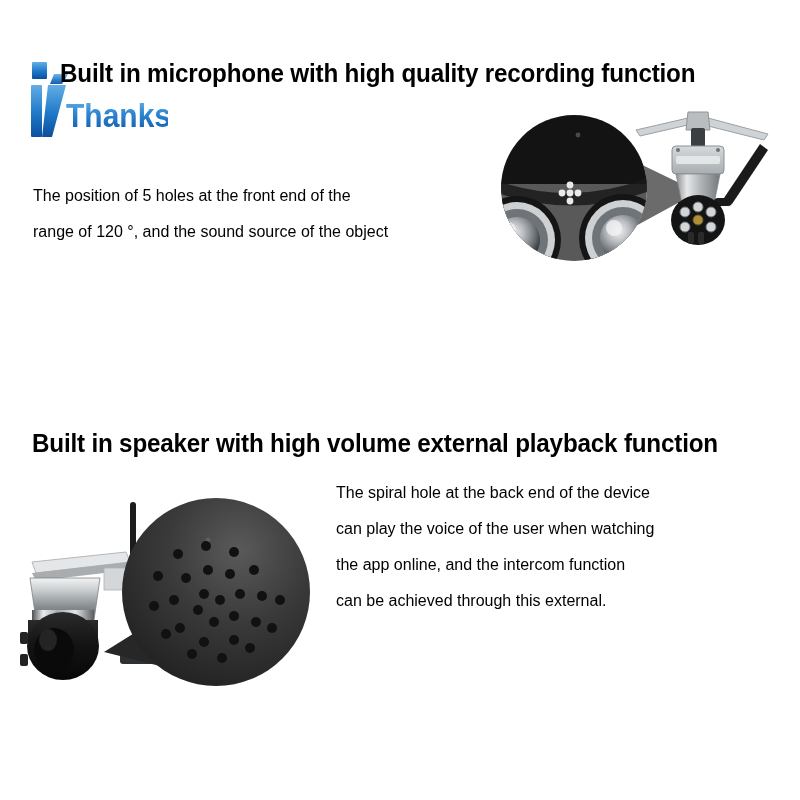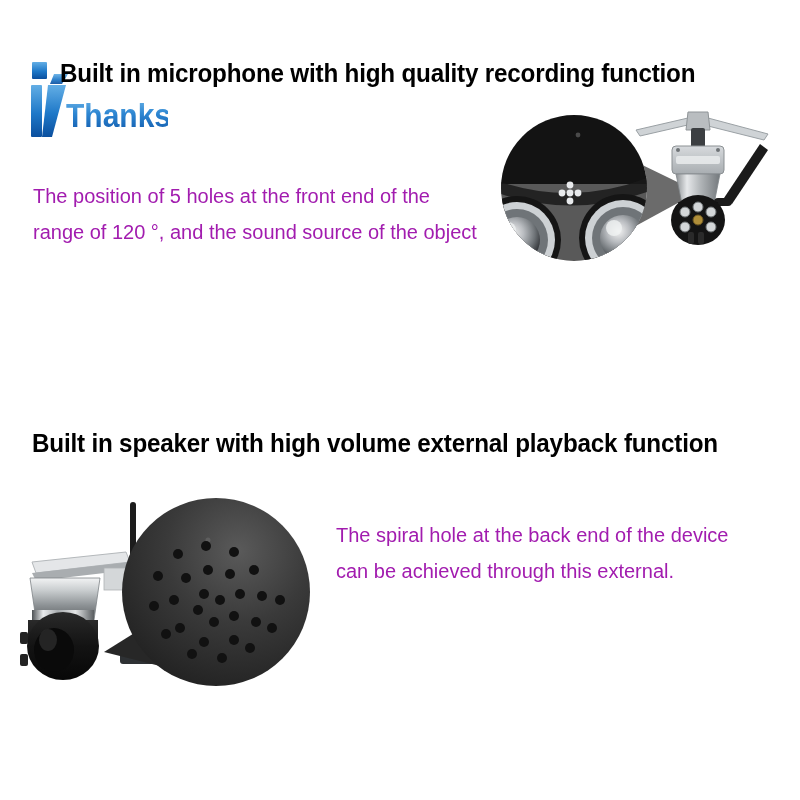"The position of 5 holes" .body-copy { color: #a21caf -> #000000; font-size: 20px -> 16px }
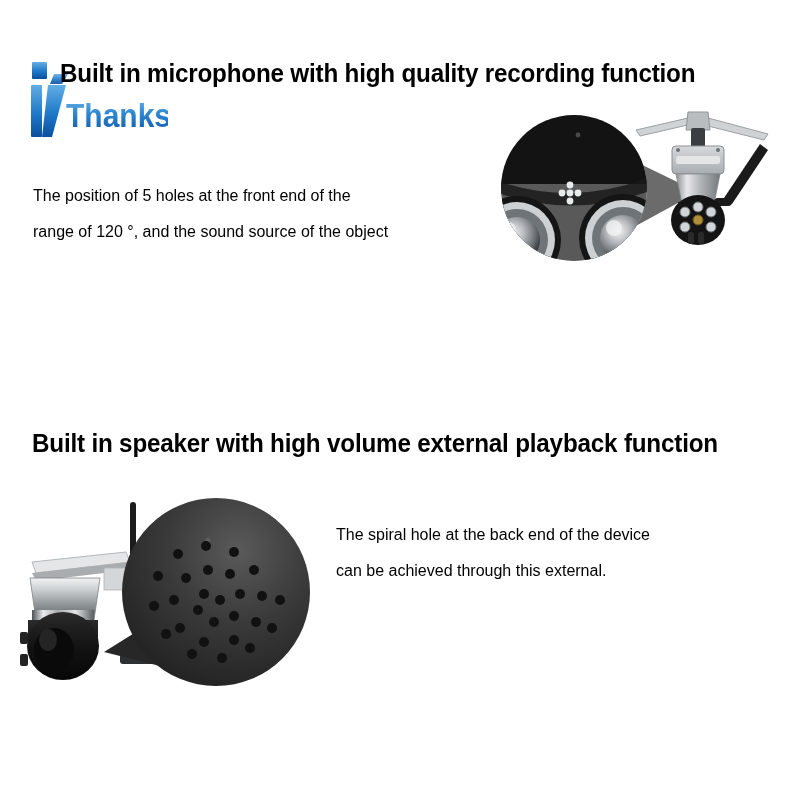"The spiral hole at the" #paragraph-2 { top: 517px -> 475px }
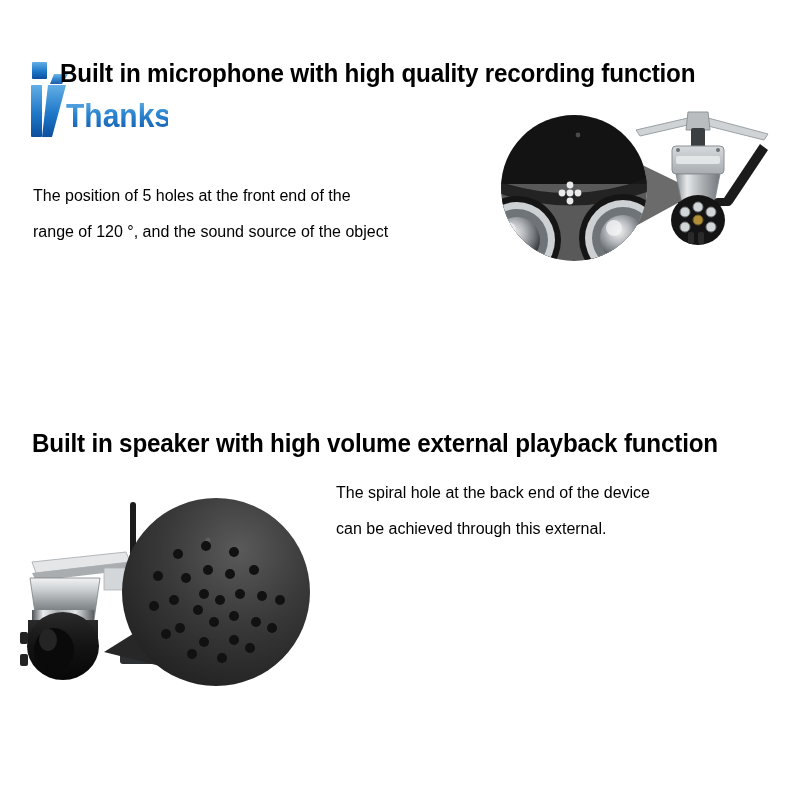"can play the voice of" div.line { html: none -> <div>can play the voice of the user when watching</div> }
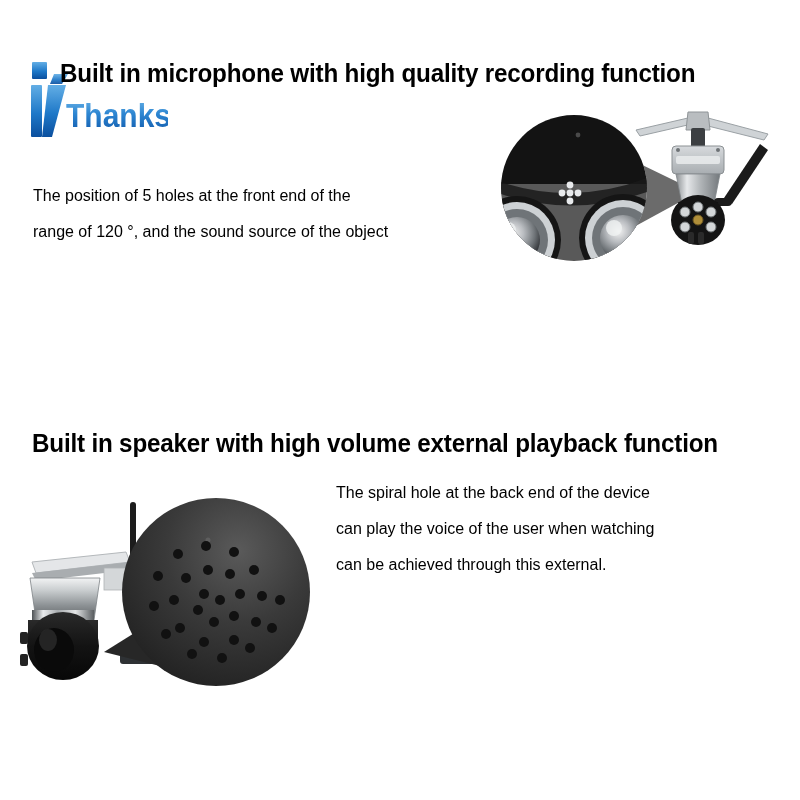"the app online, and the" div.line { html: none -> <div>the app online, and the intercom function</div> }
